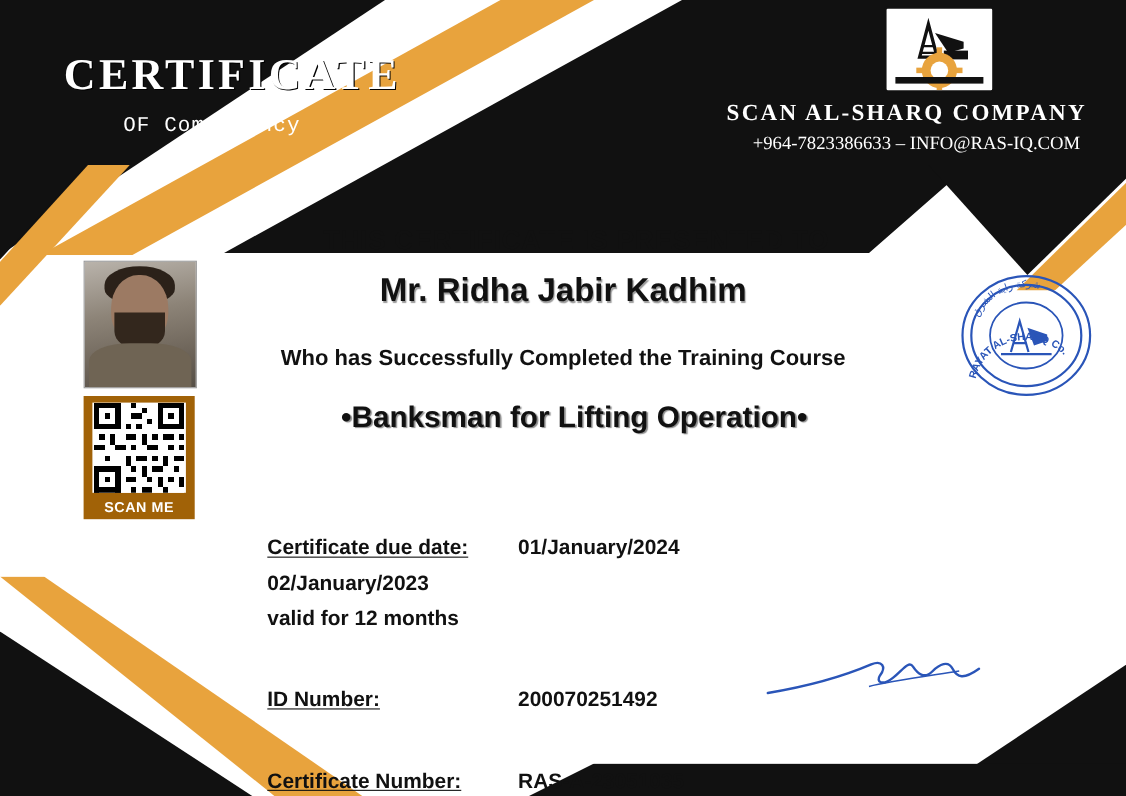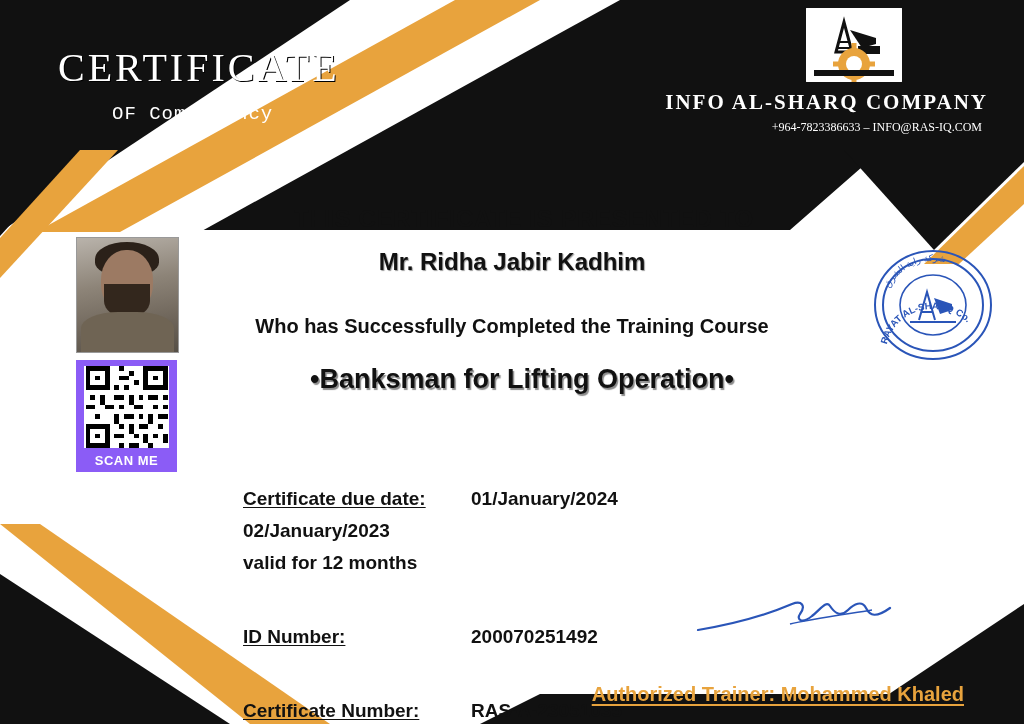"CERTIFICATE" .cert-title { font-weight: normal -> bold }
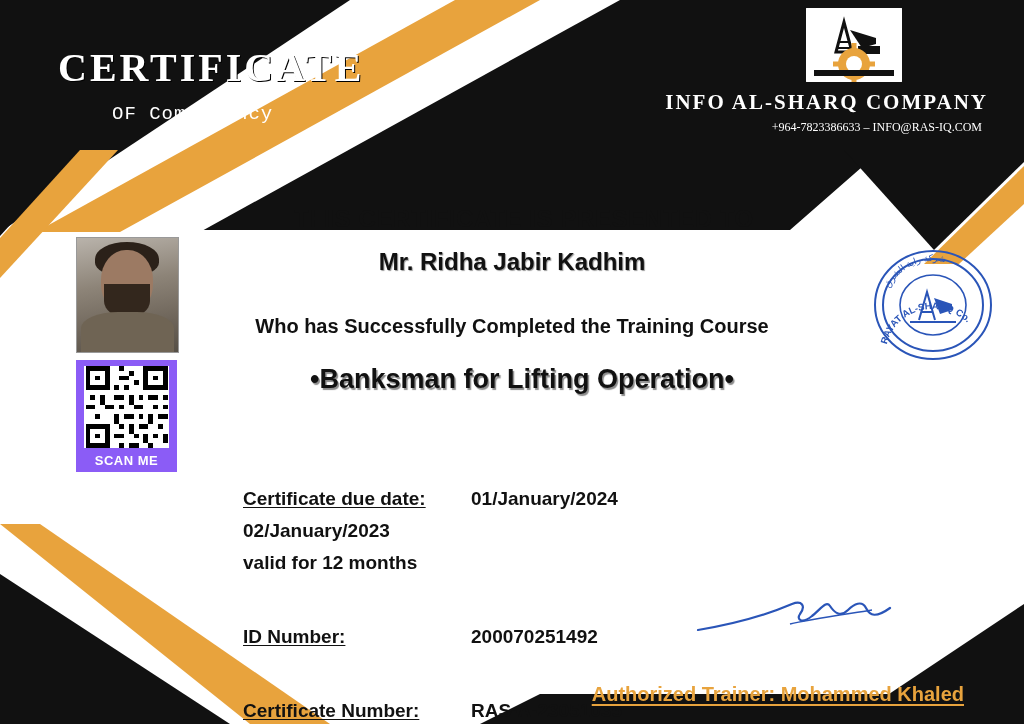"INFO AL-SHARQ COMPANY" div.company-name { text: INFO -> SCAN }
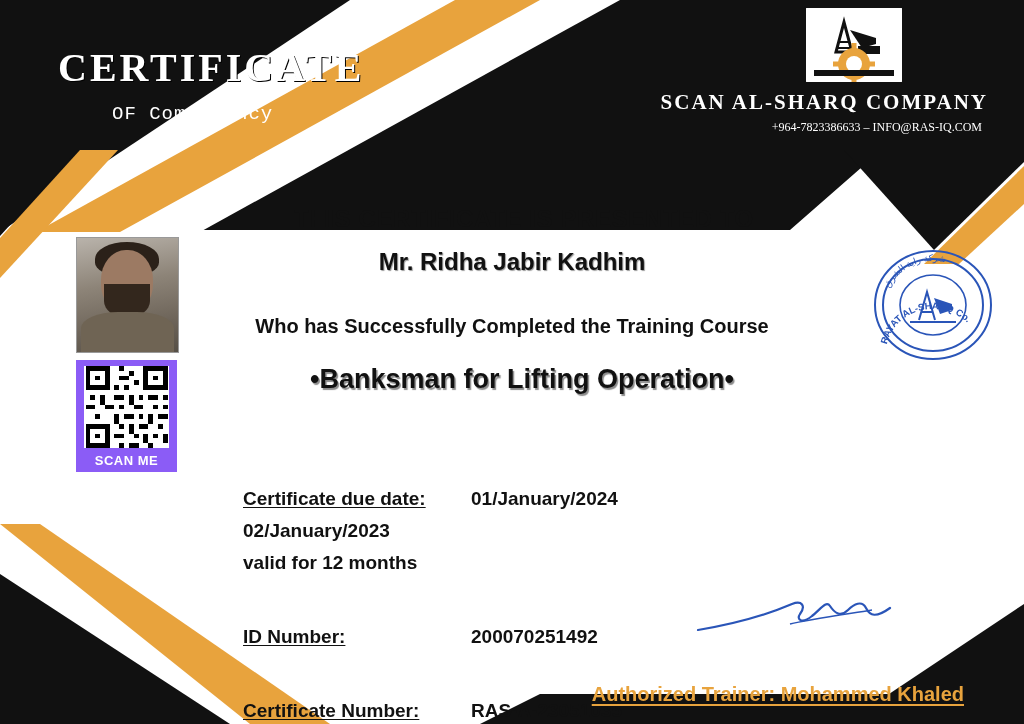"+964-7823386633 – INFO@RAS-IQ.COM" .company-contact { font-size: 12px -> 17px }
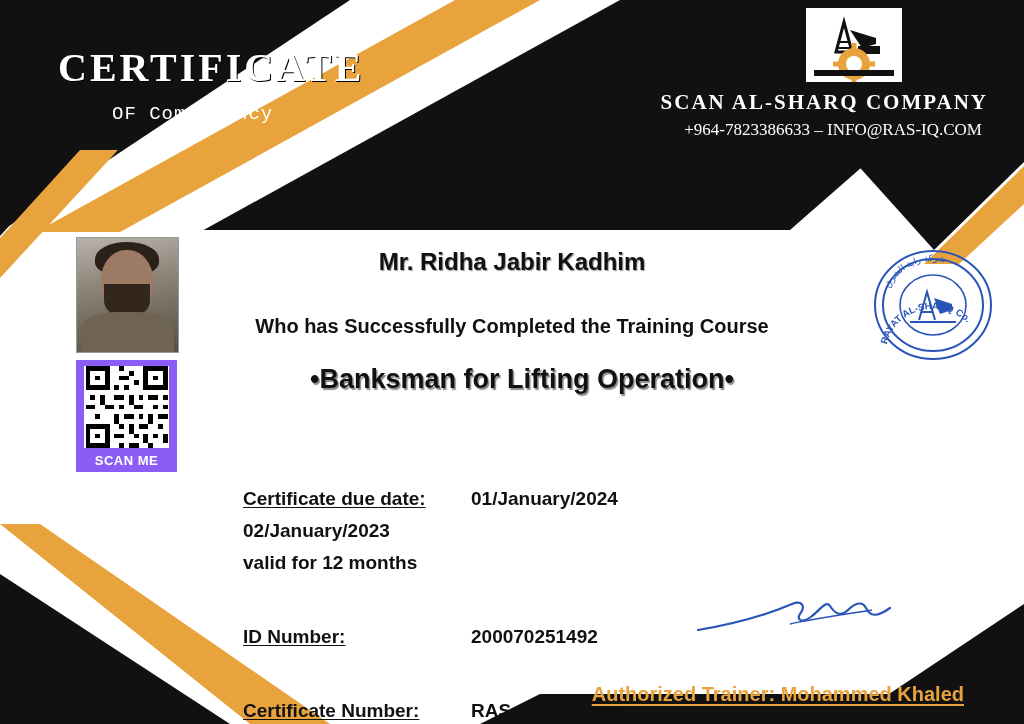"Mr. Ridha Jabir Kadhim" .recipient { font-size: 24px -> 30px }
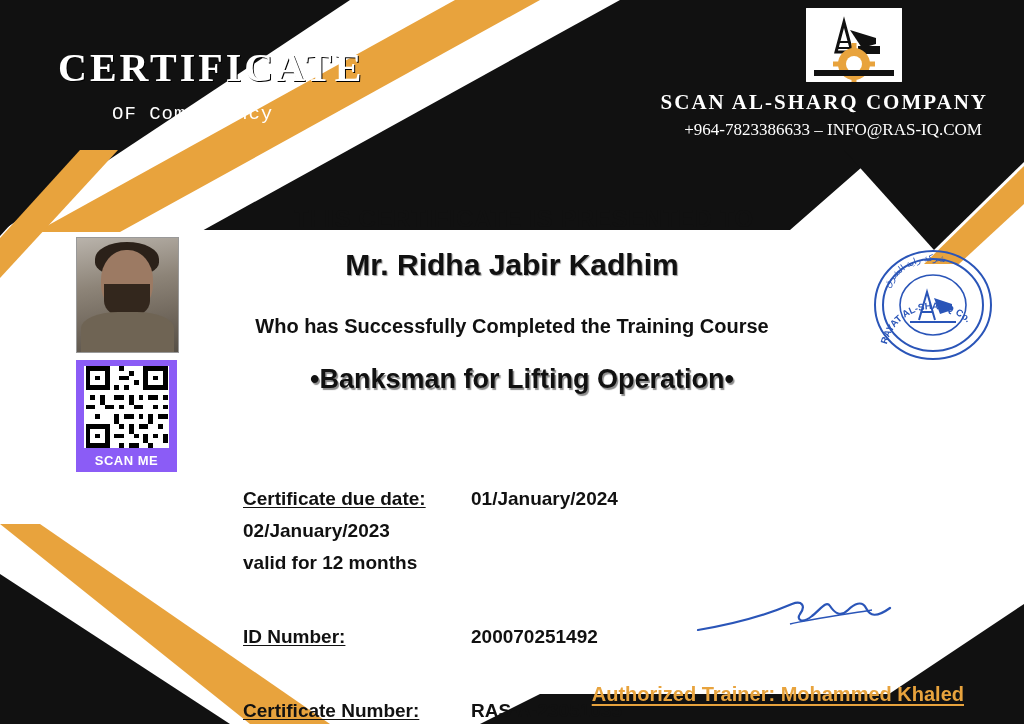"SCAN ME" .qr-wrap { background: #8b5cf6 -> #a16207 }
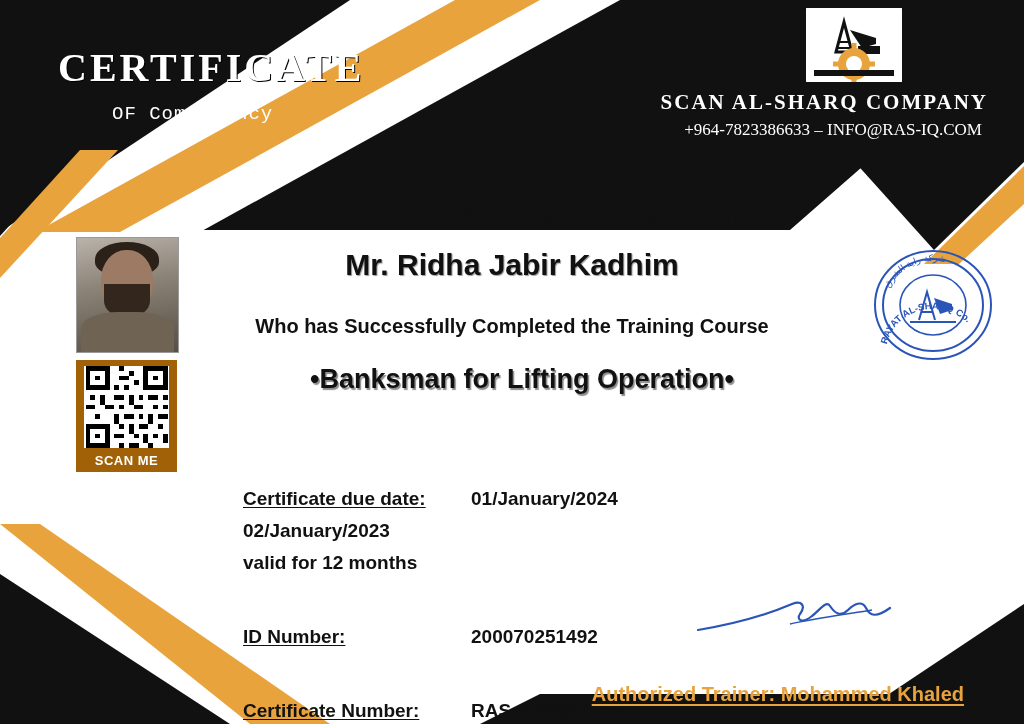"Authorized Trainer: Mohammed Khaled" div.trainer { html: <div>Authorized Trainer: Mohammed Khaled</div> -> none }
